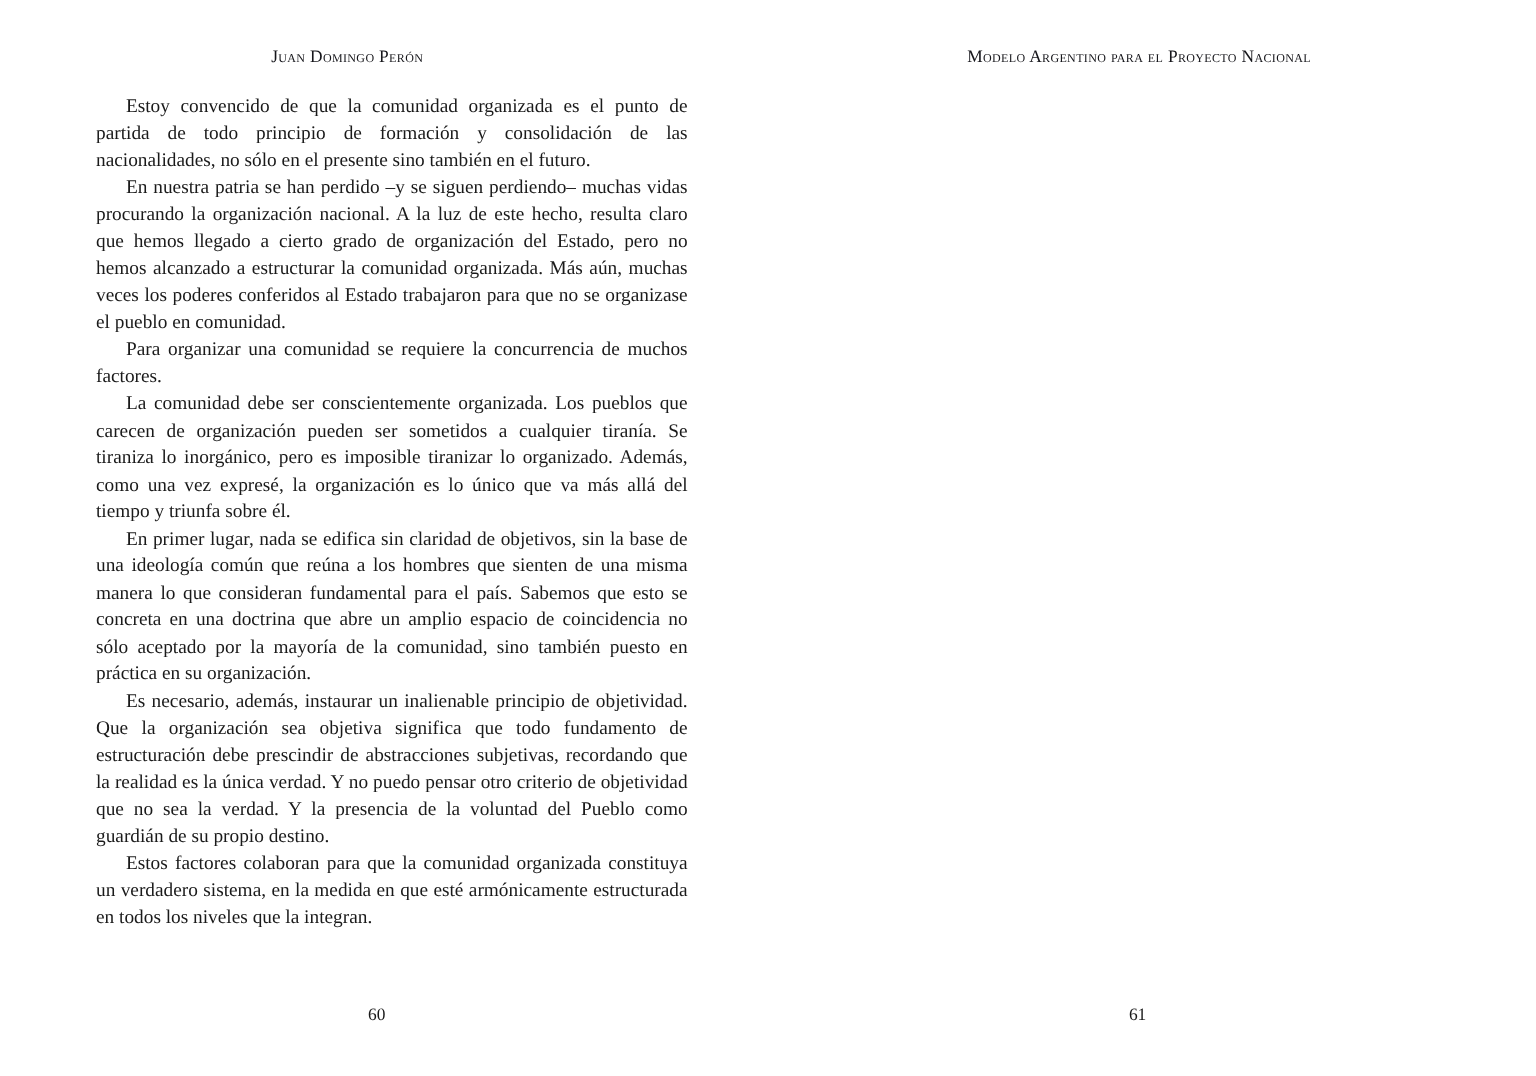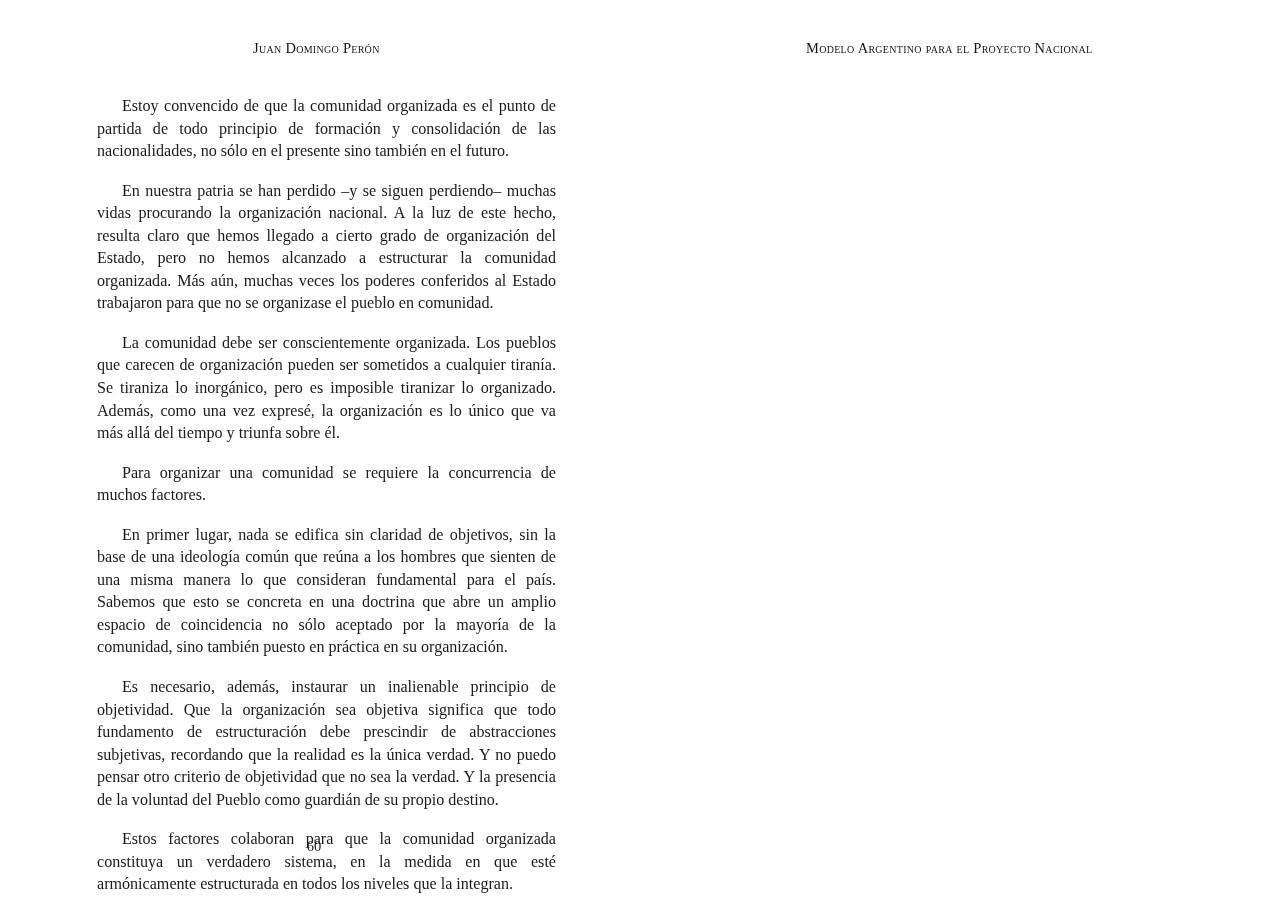"Juan Domingo Perón" .page-left .running-head { left: 253px -> 226px }
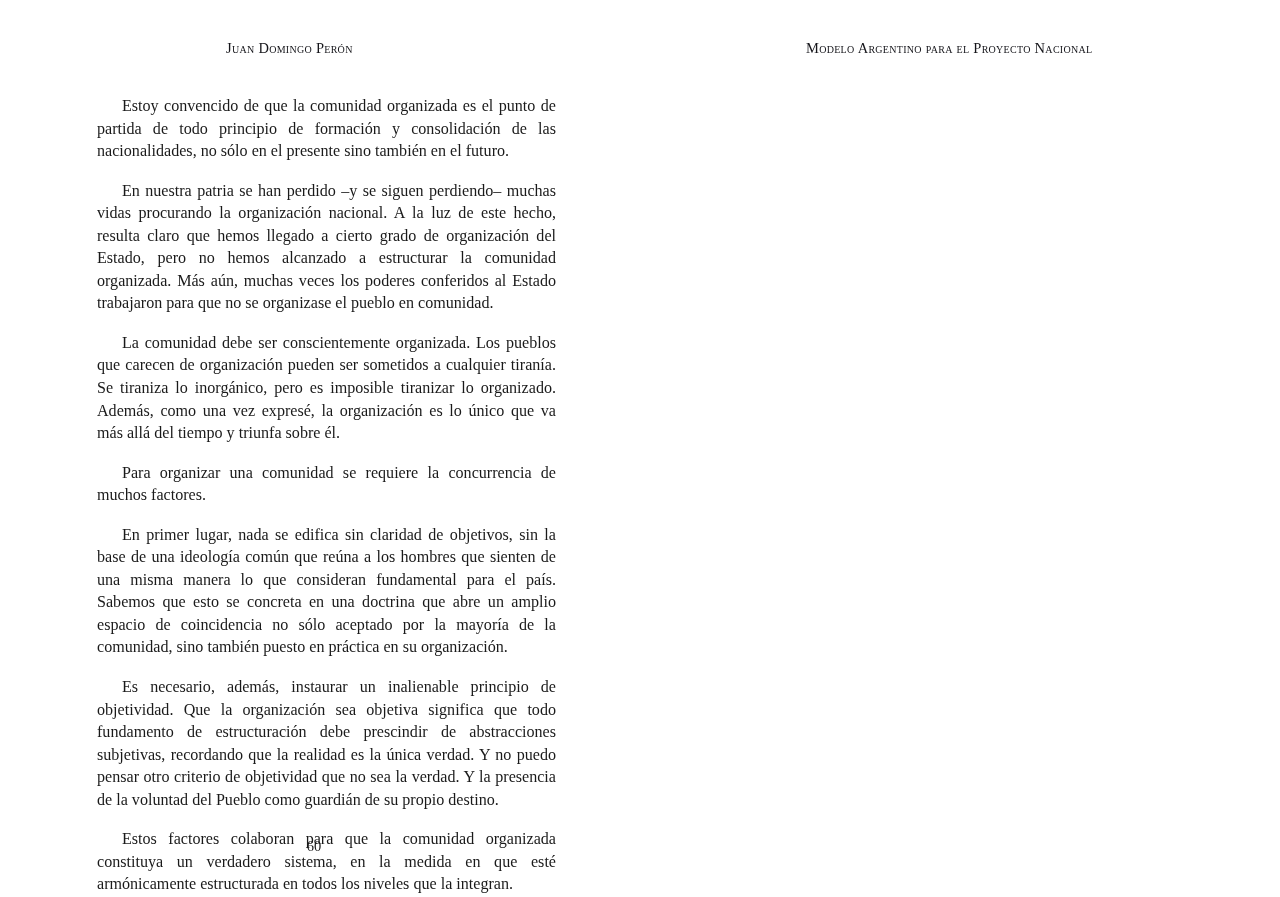"Estoy convencido de que la" .textblock p { margin: 17px -> 0 }
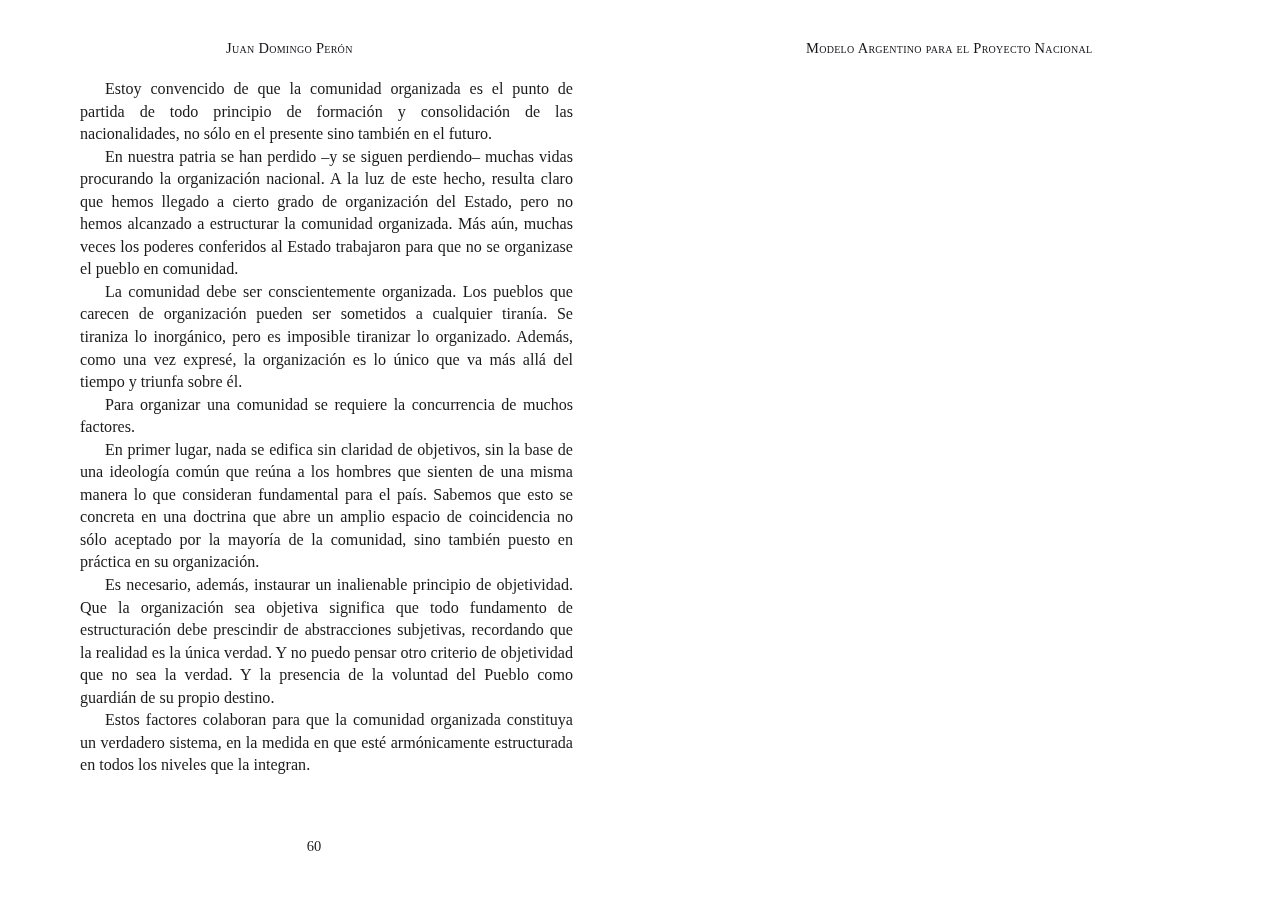"La comunidad debe ser conscientemente" p { order: before "Para organizar una comunidad se" -> after "Para organizar una comunidad se" }
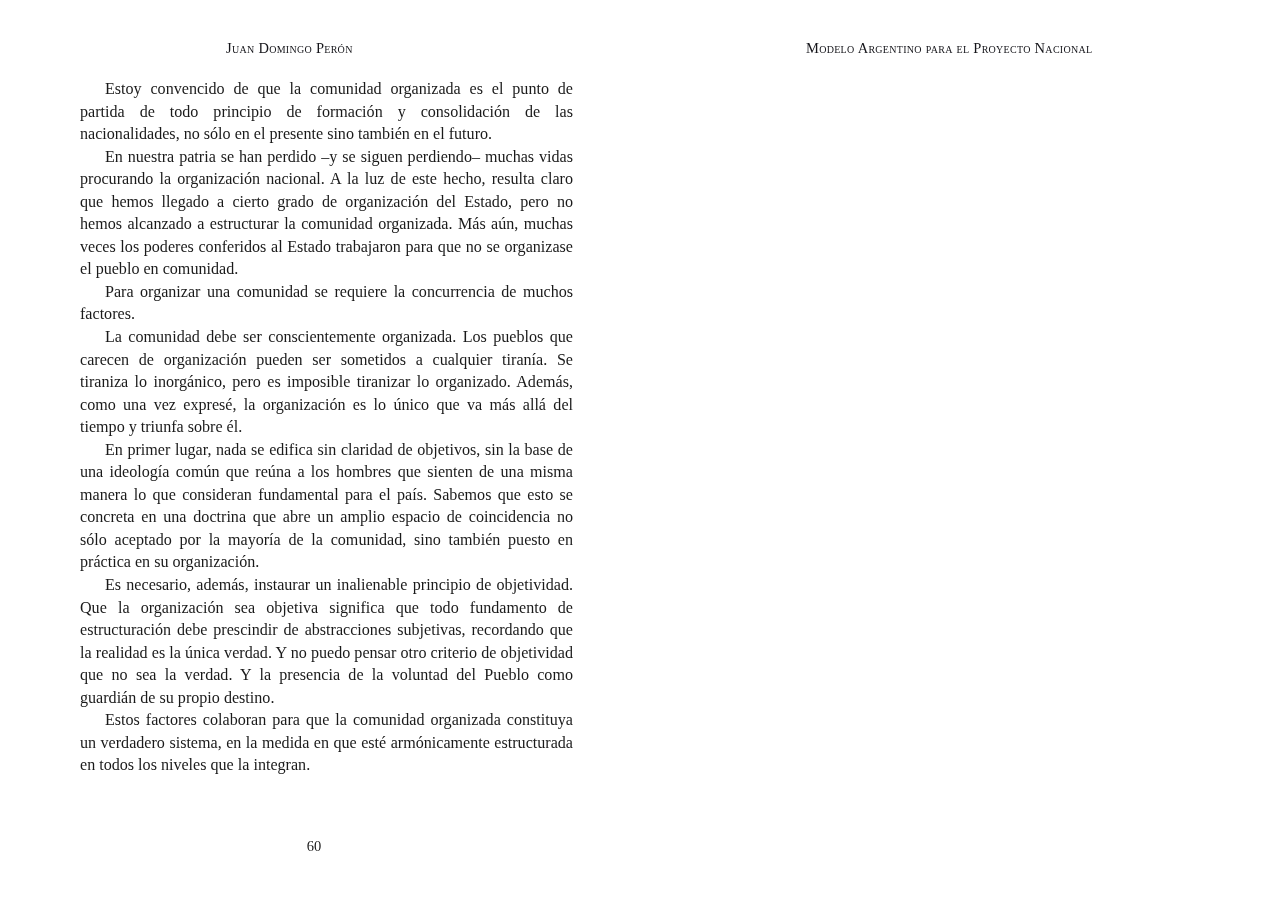"61" div.folio { html: none -> <div>61</div> }
